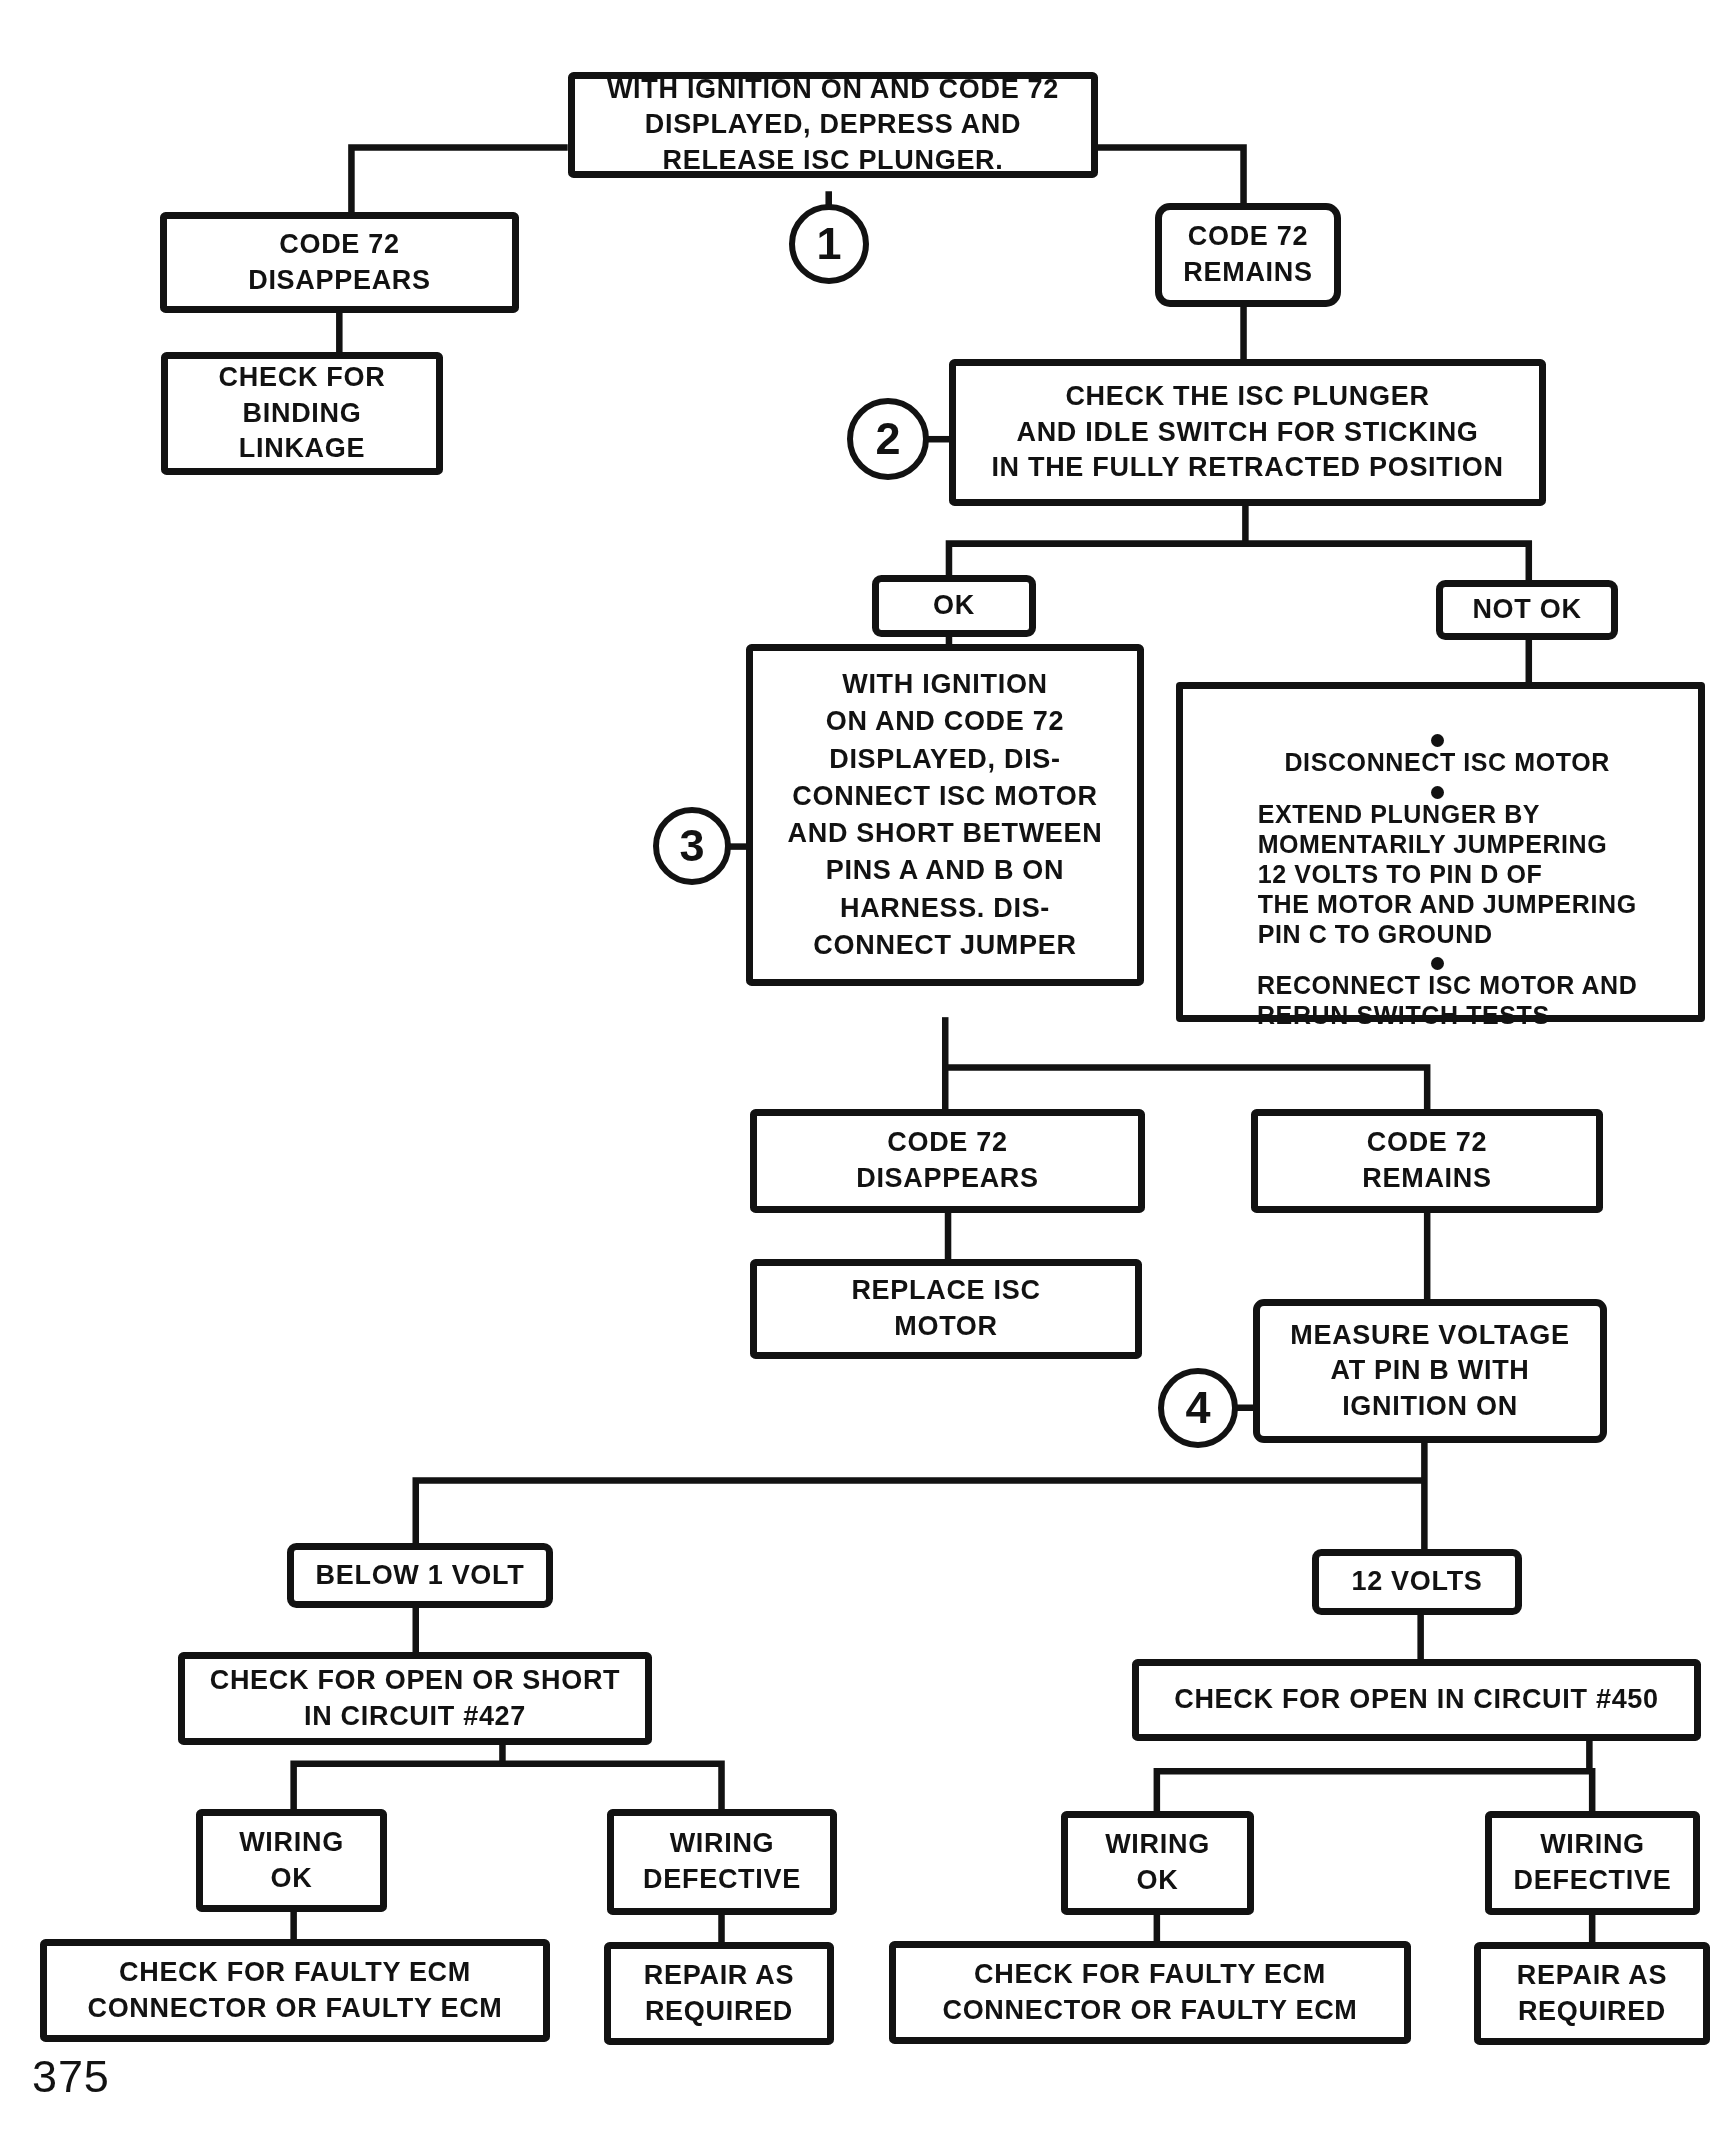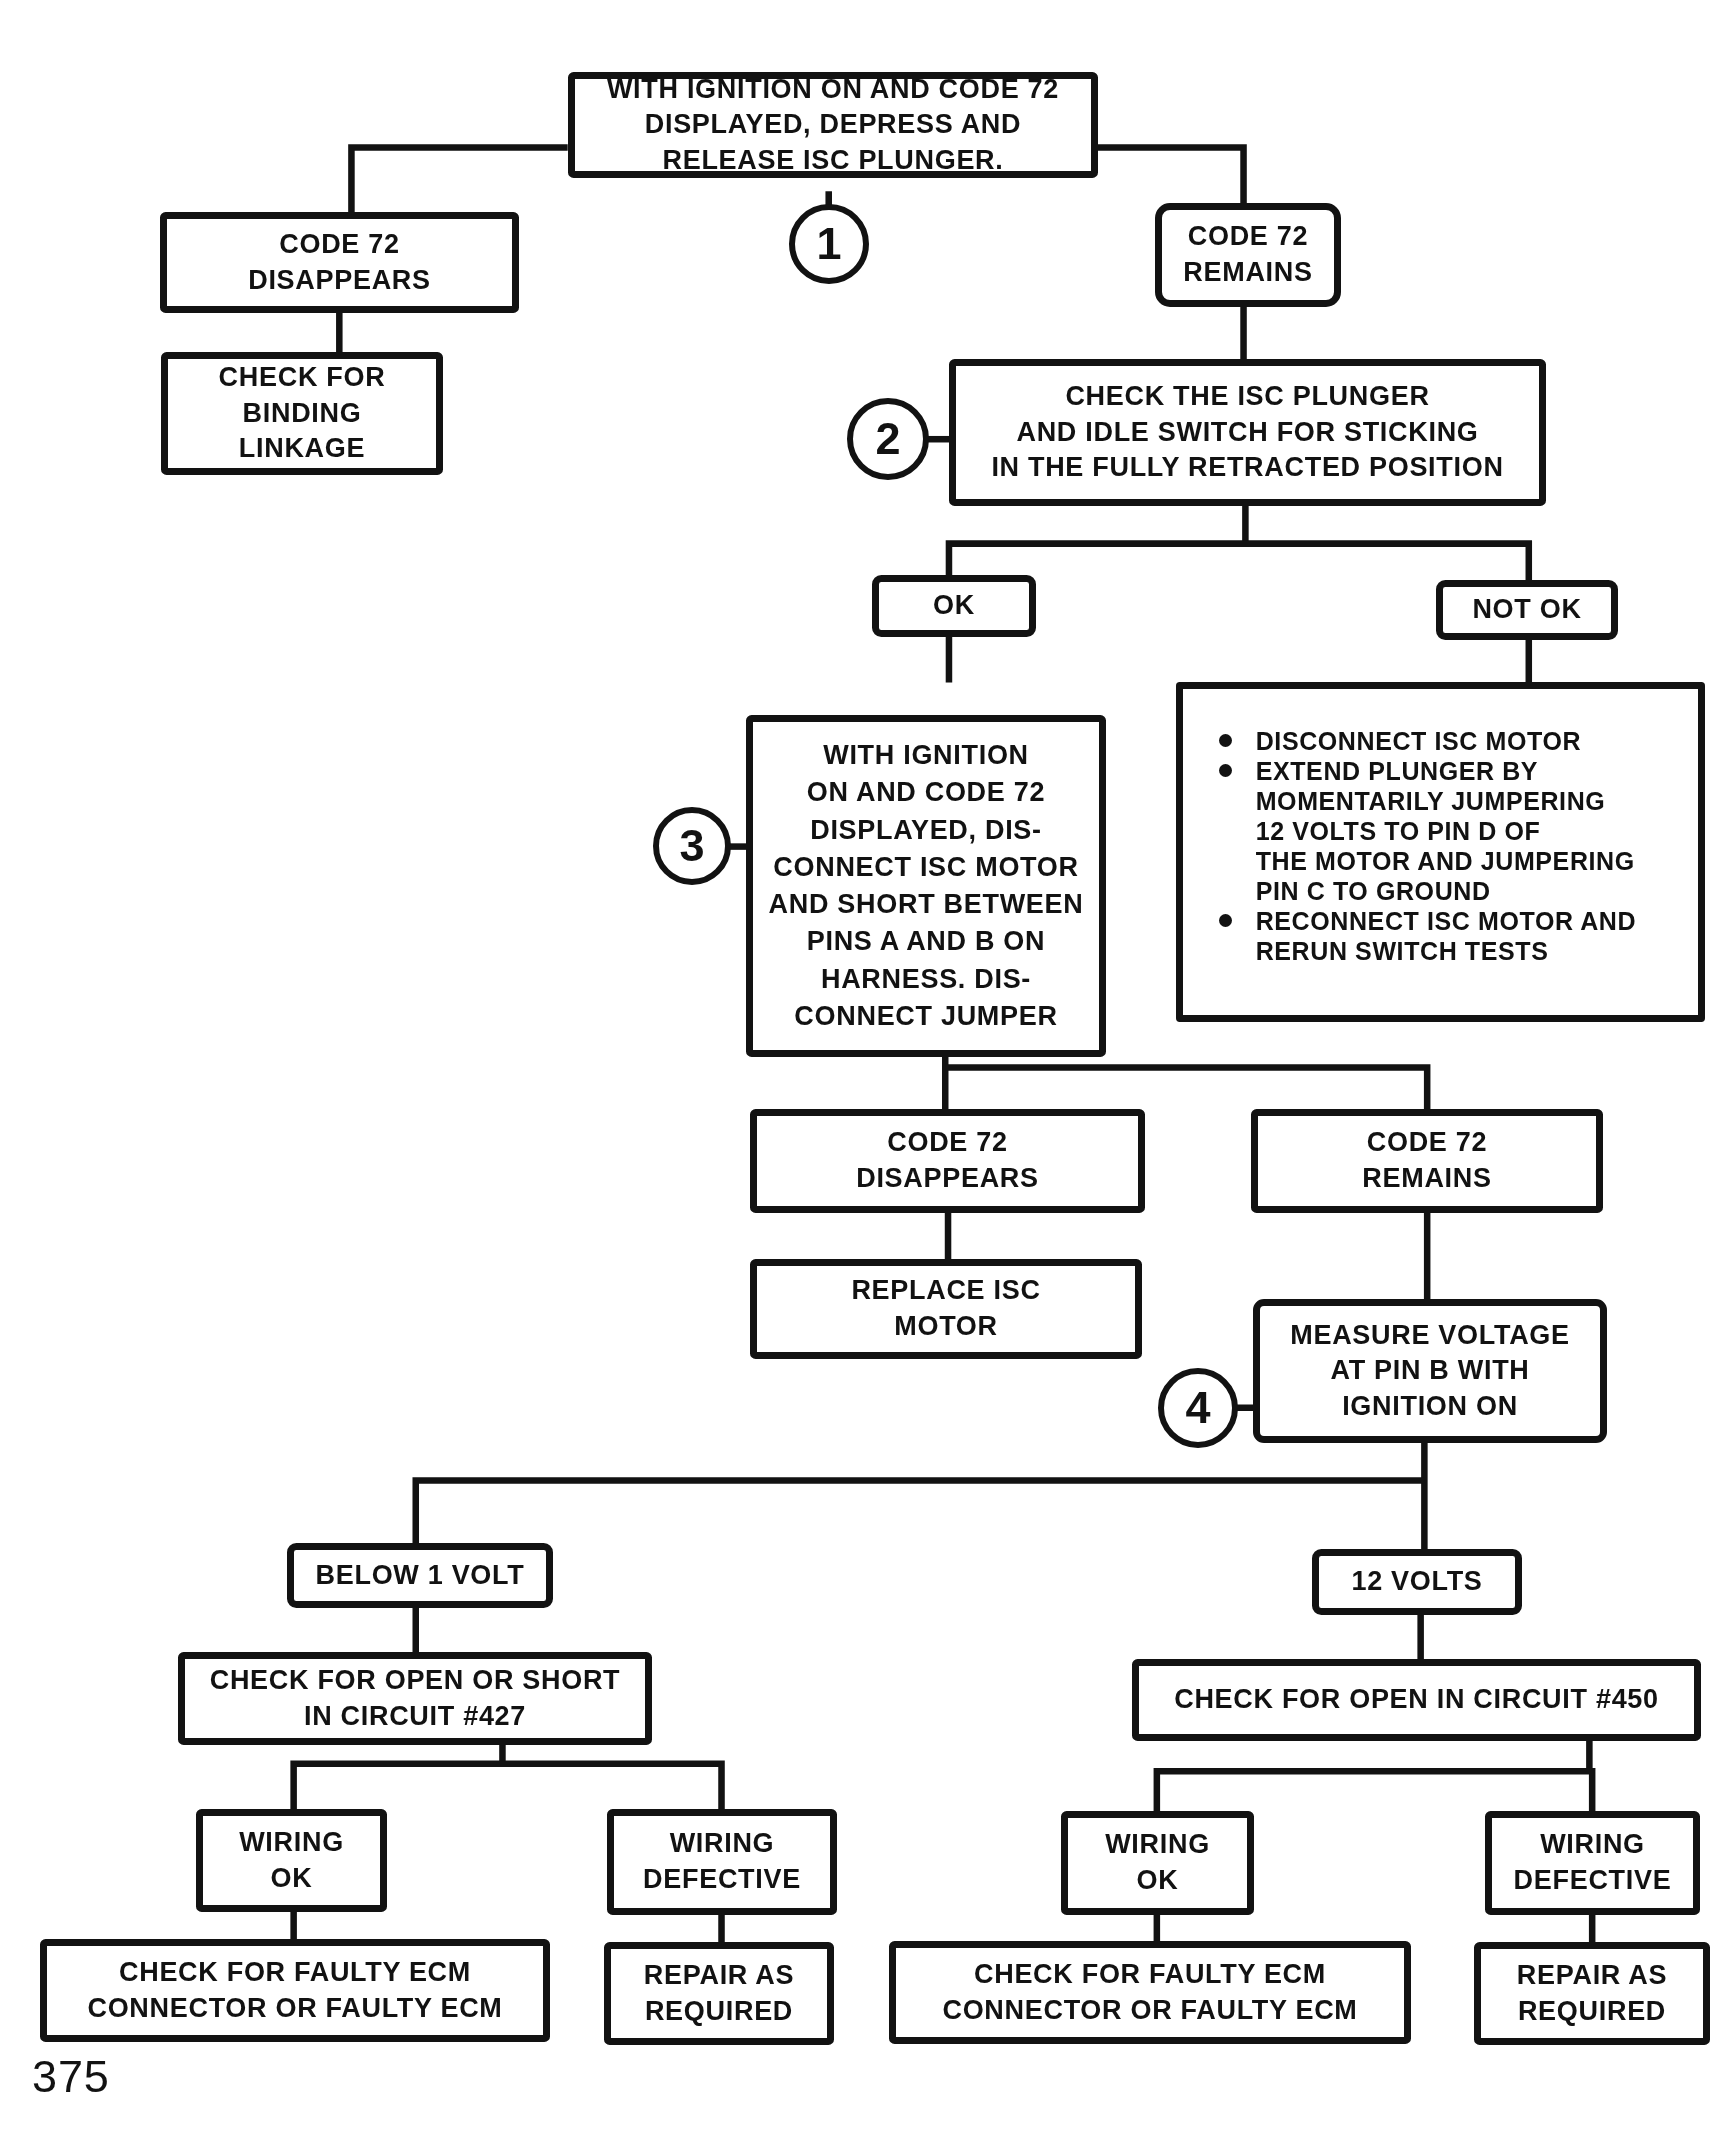"WITH IGNITION" div.node { top: 715px -> 644px; width: 360px -> 398px }
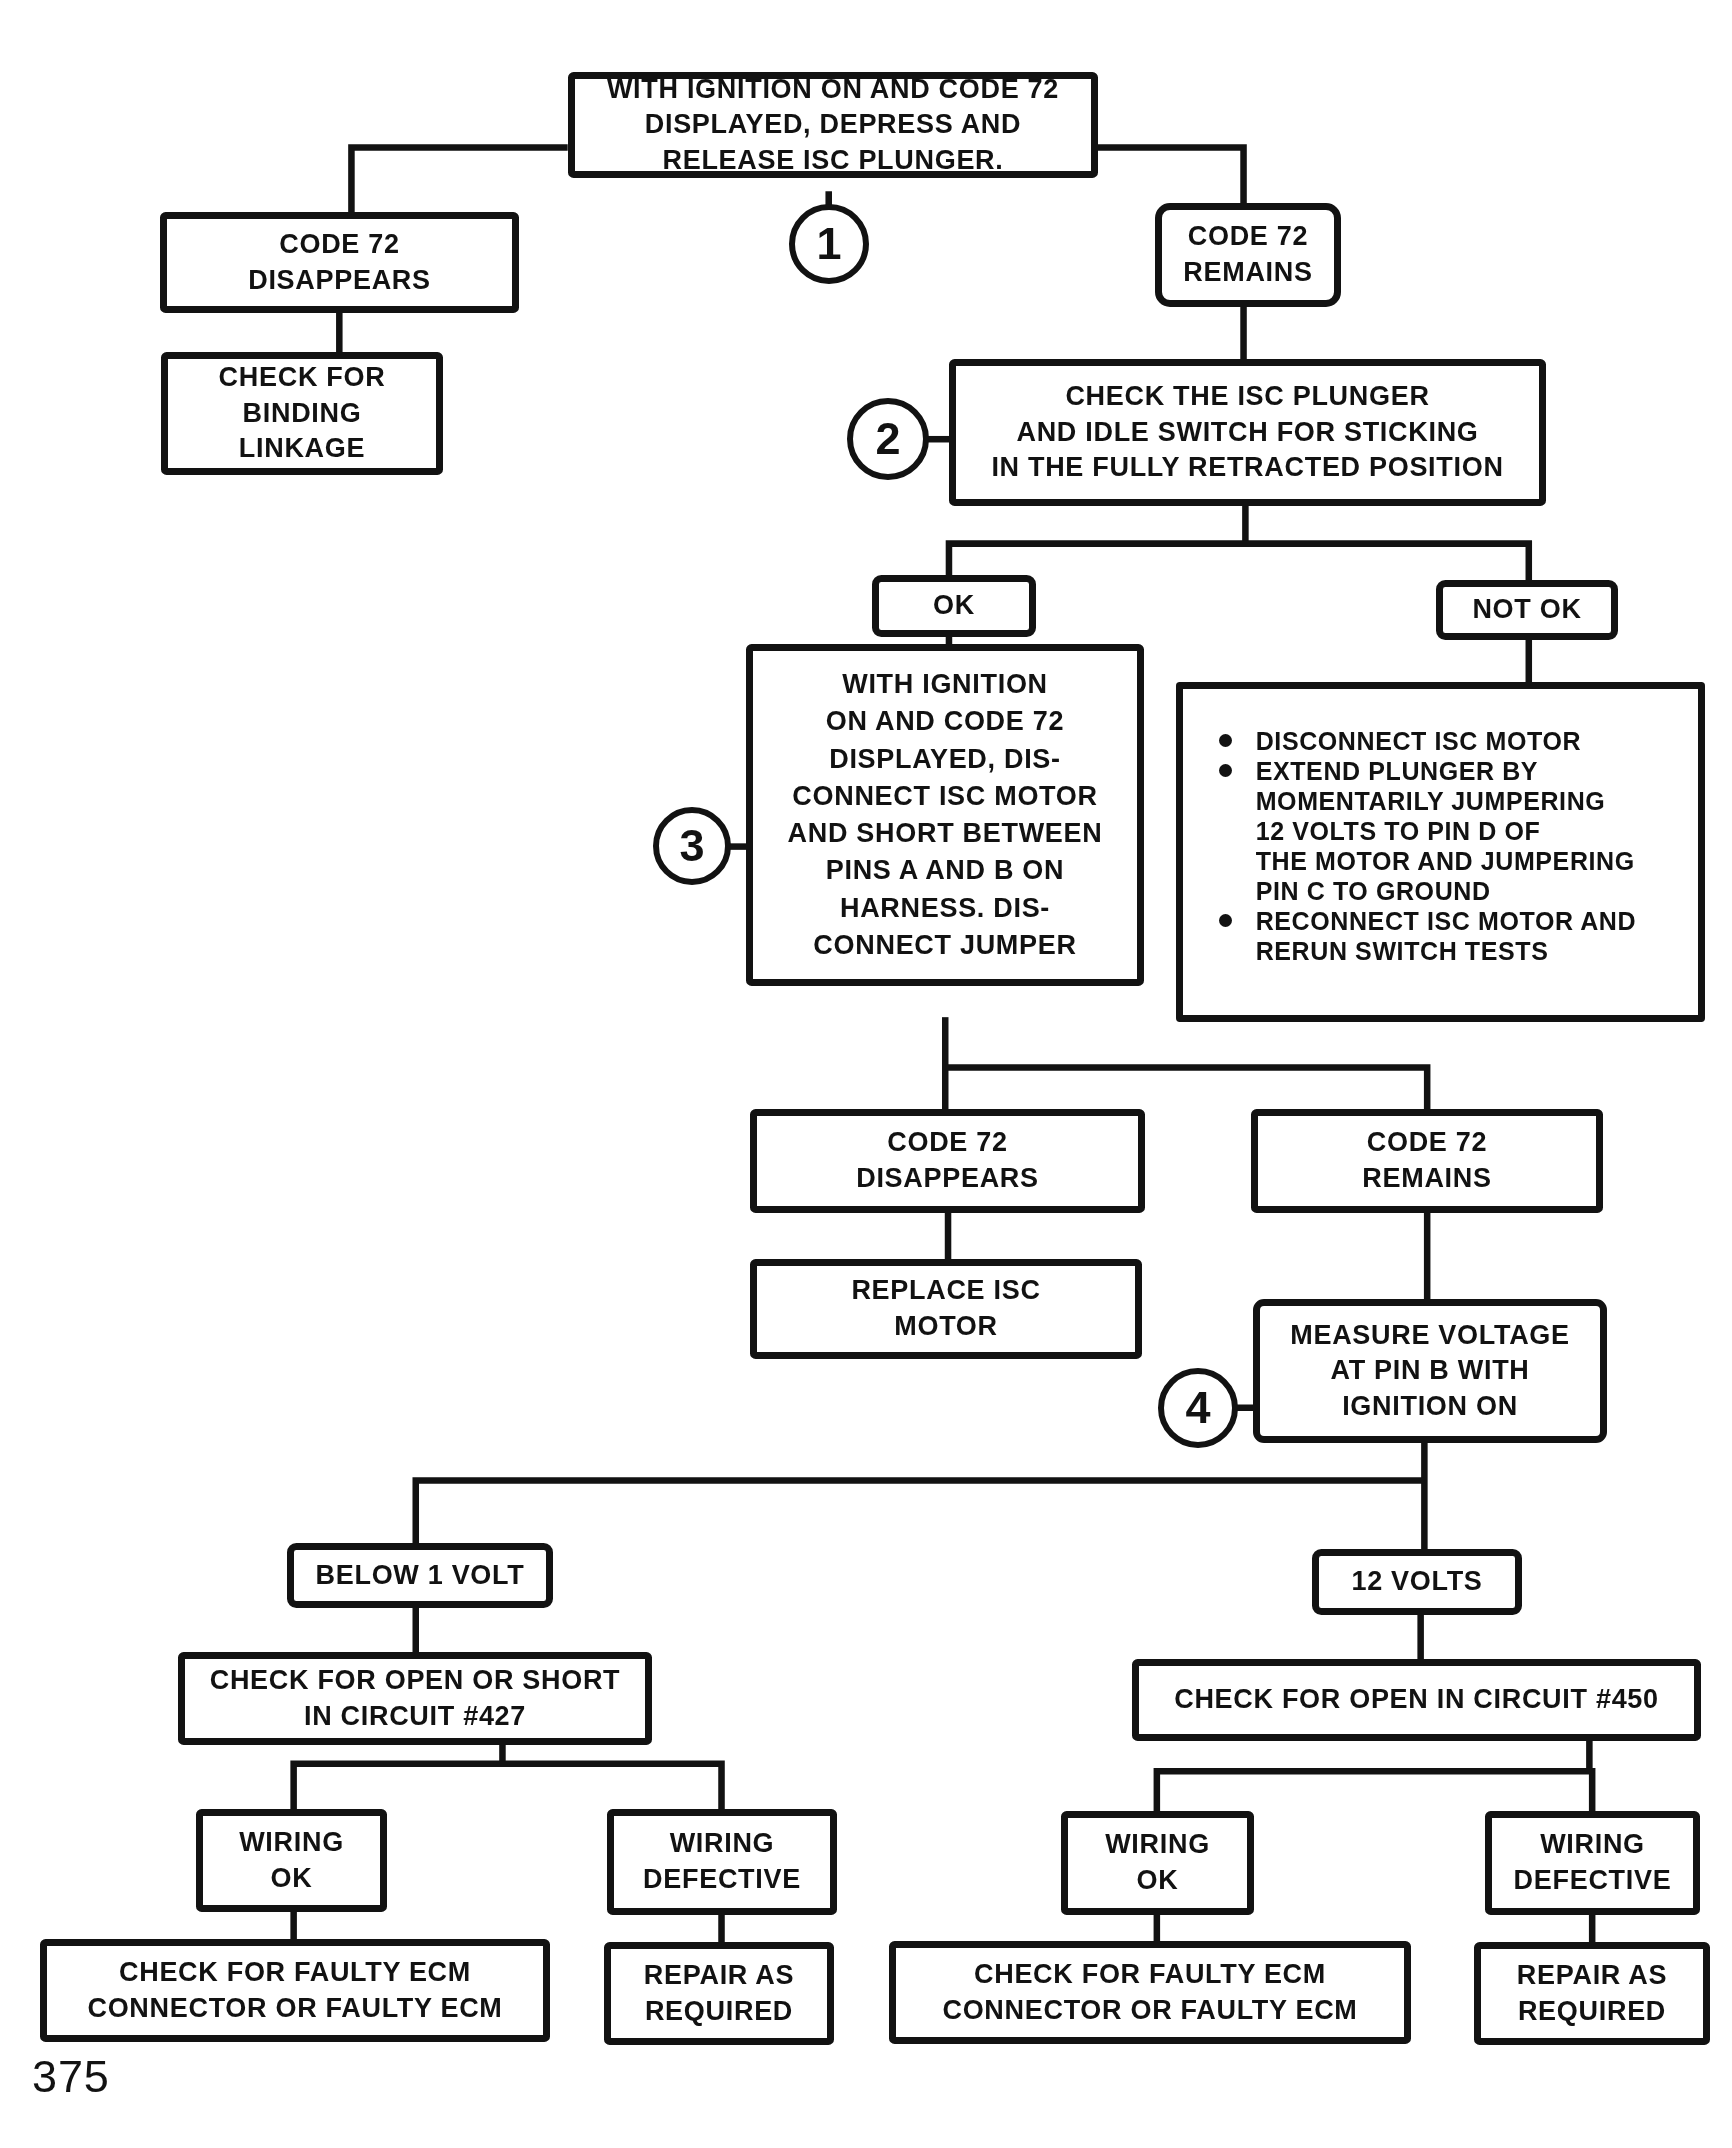"DISCONNECT ISC MOTOR" .bullet-row { align-items: flex-start -> center; flex-direction: none -> column }
